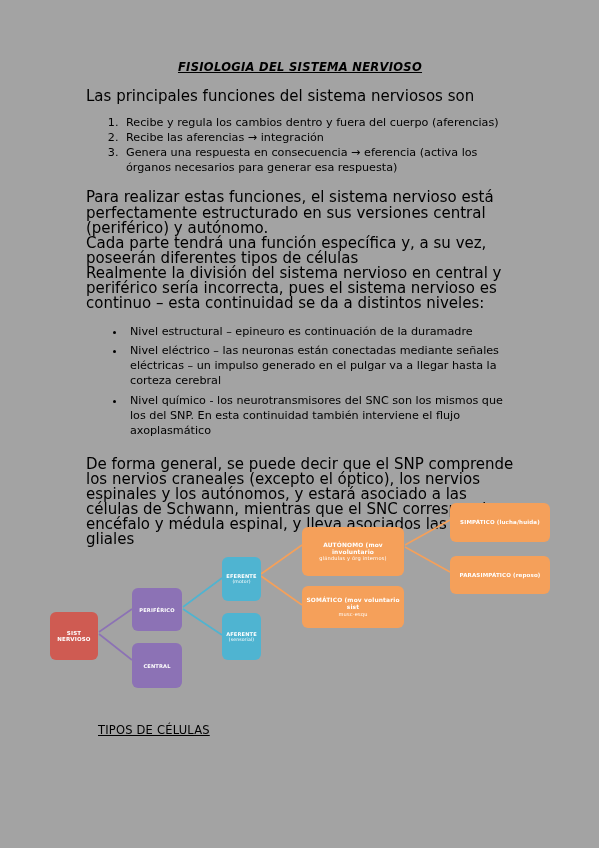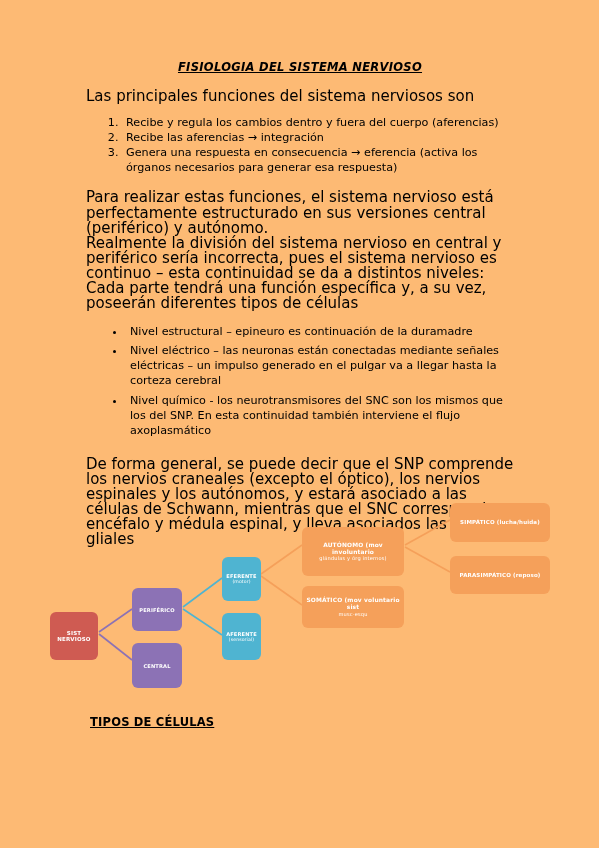"FISIOLOGIA DEL SISTEMA NERVIOSO" .page { background: #fdba74 -> #a3a3a3 }
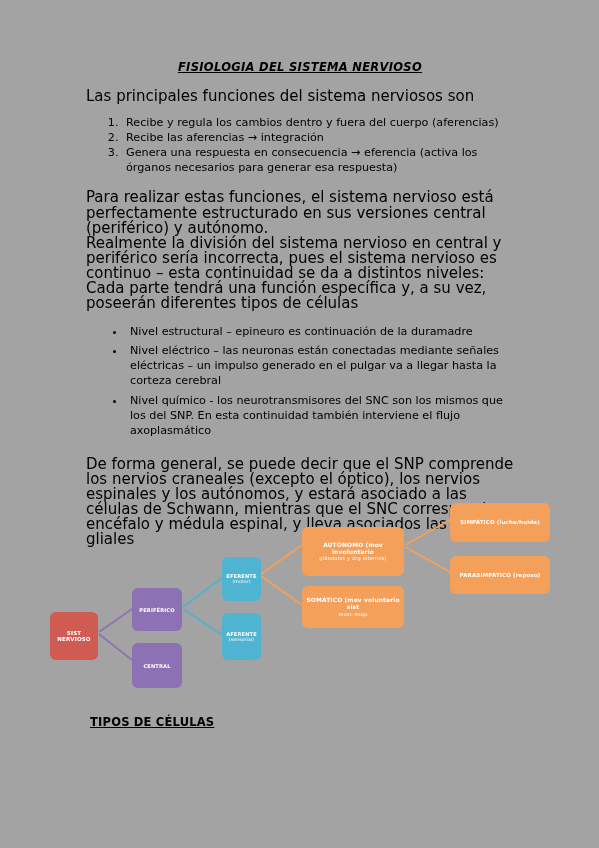"Realmente la división del sistema" p.para { order: before "Cada parte tendrá una función" -> after "Cada parte tendrá una función" }
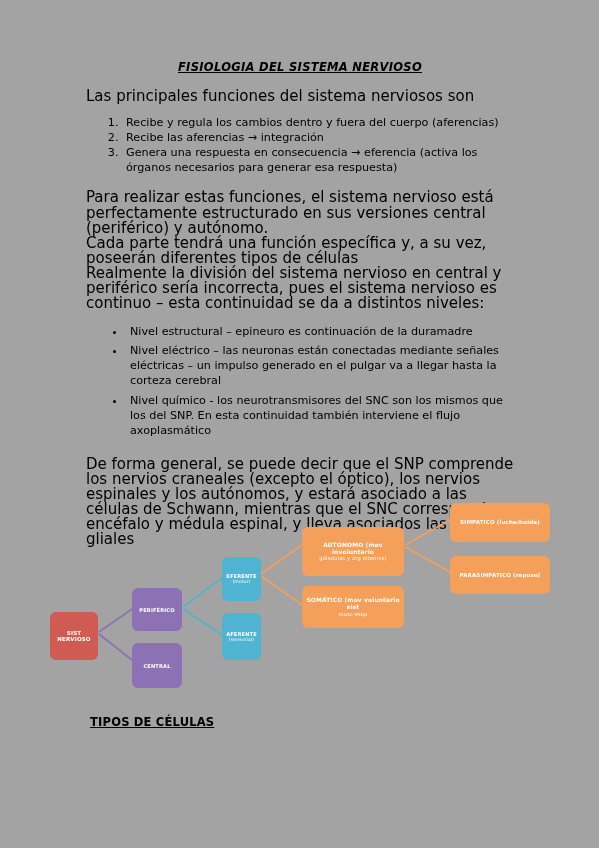"TIPOS DE CÉLULAS" h2.section-title { font-weight: bold -> normal; margin: 4px -> 12px }
